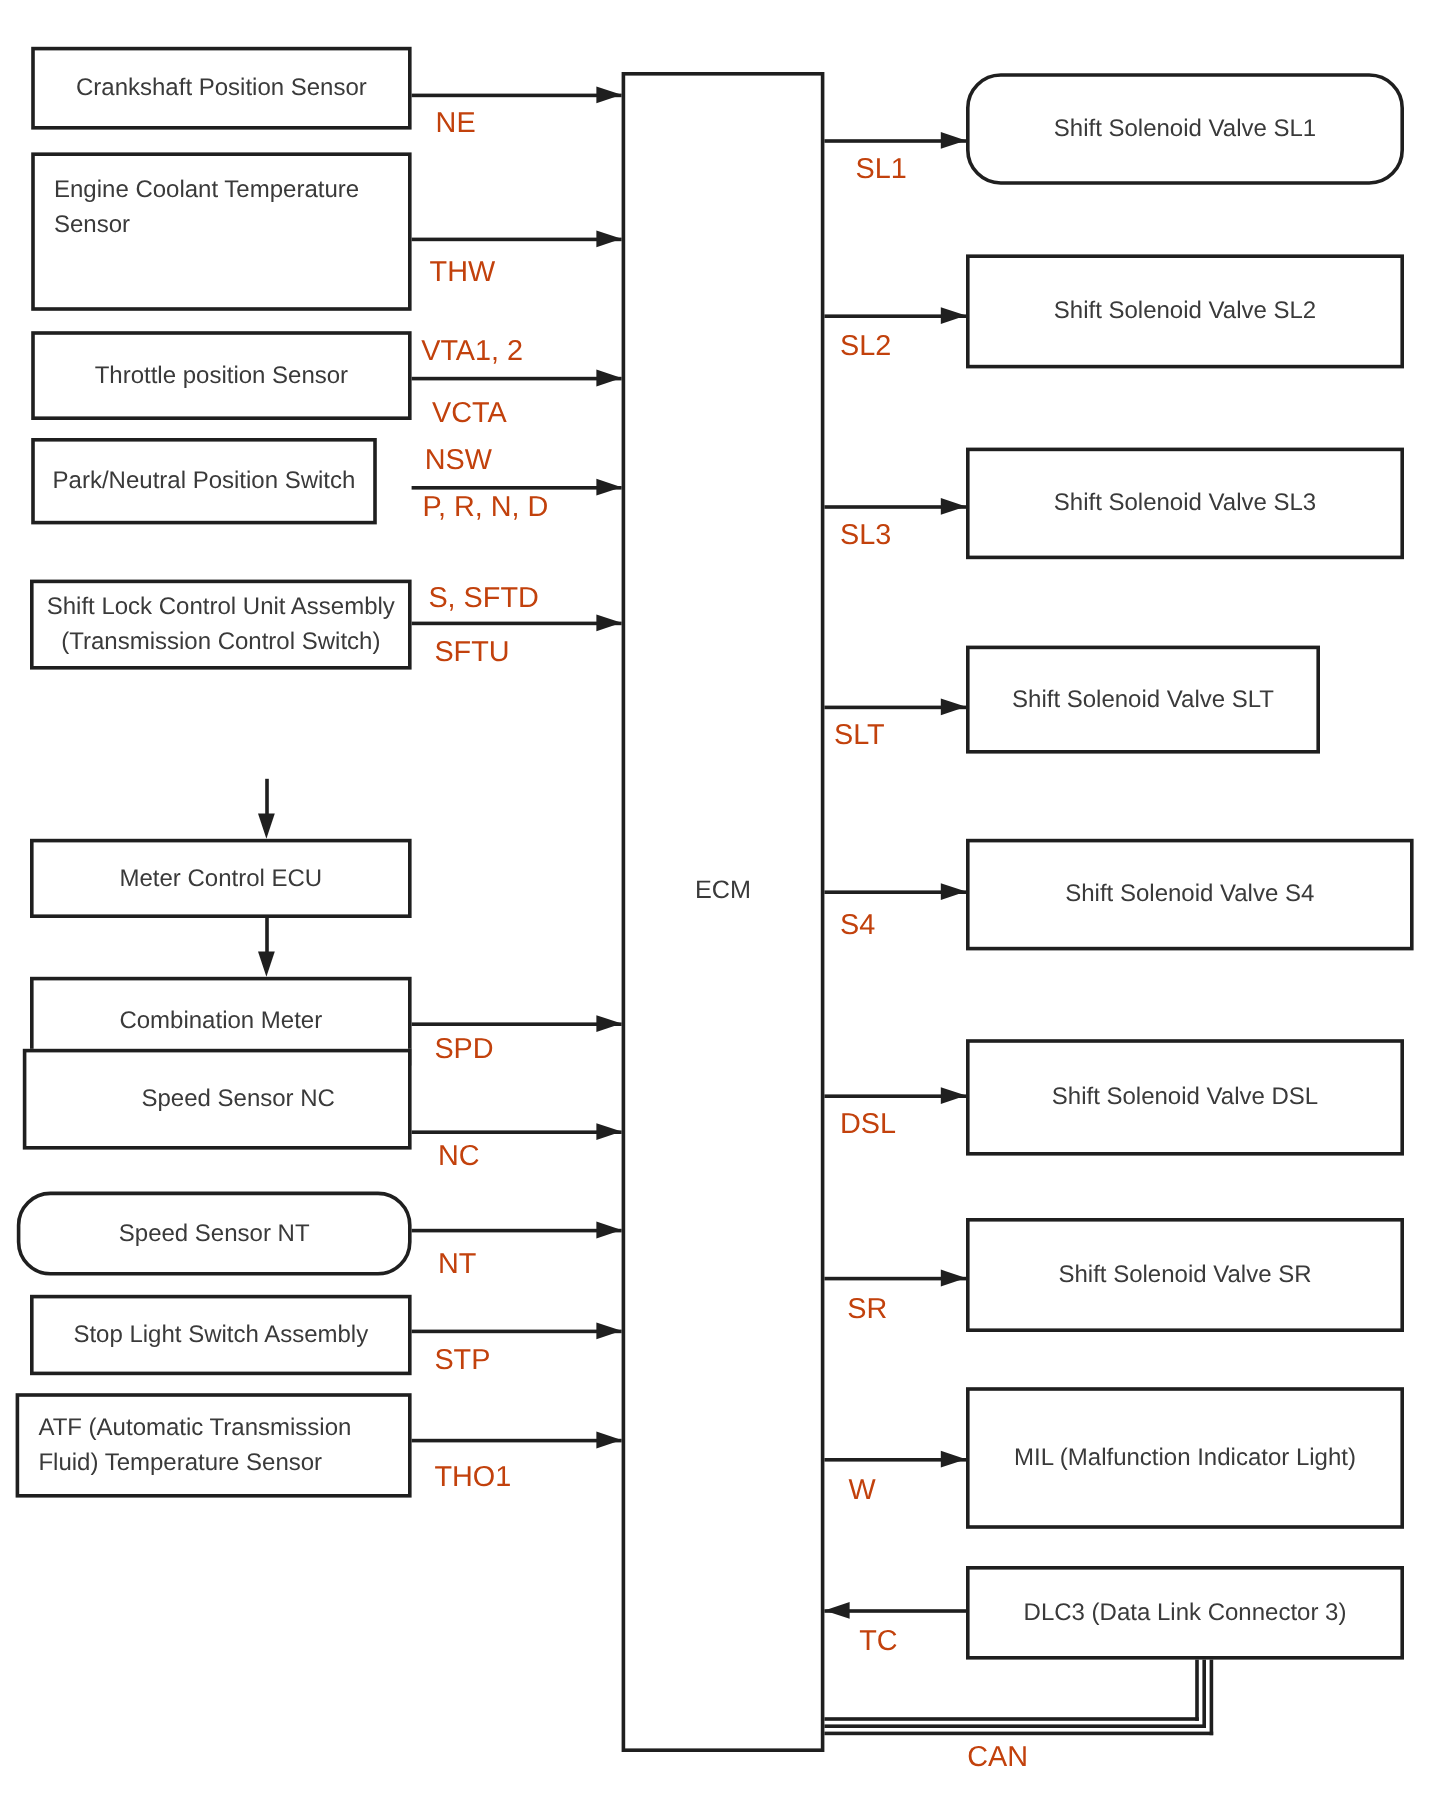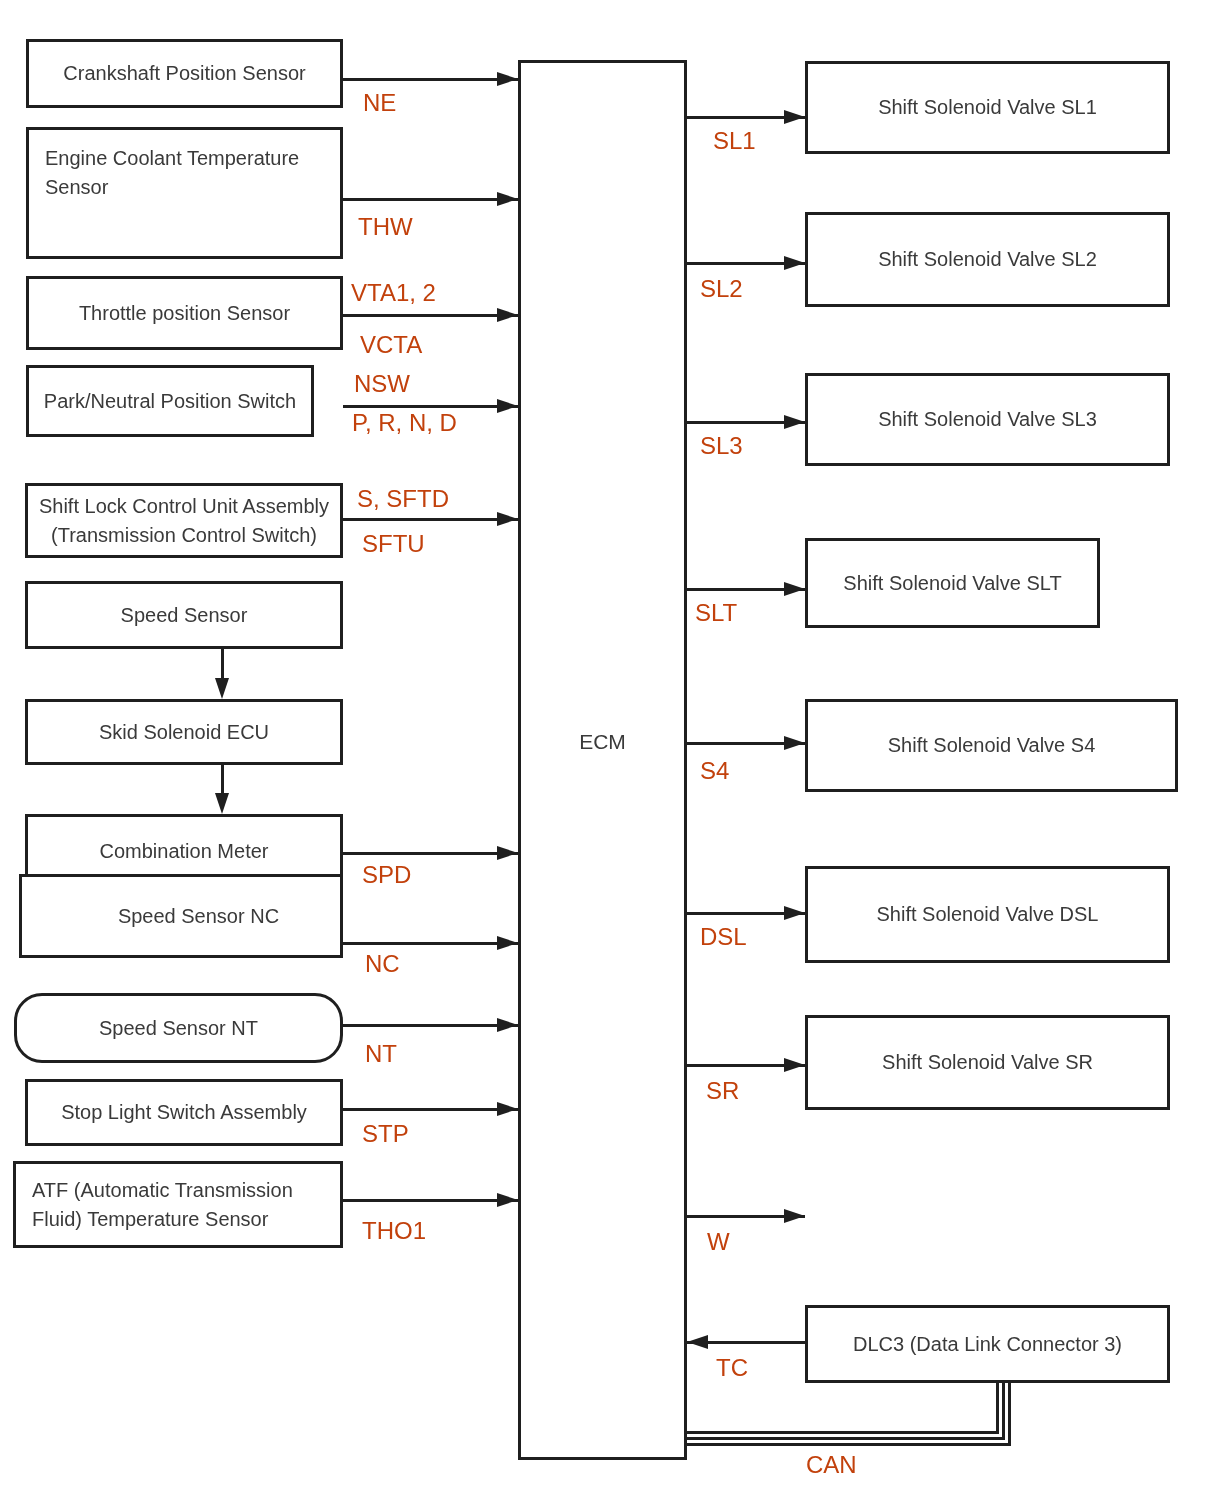"Shift Solenoid Valve SL1" div.box { border-radius: none -> 29px }
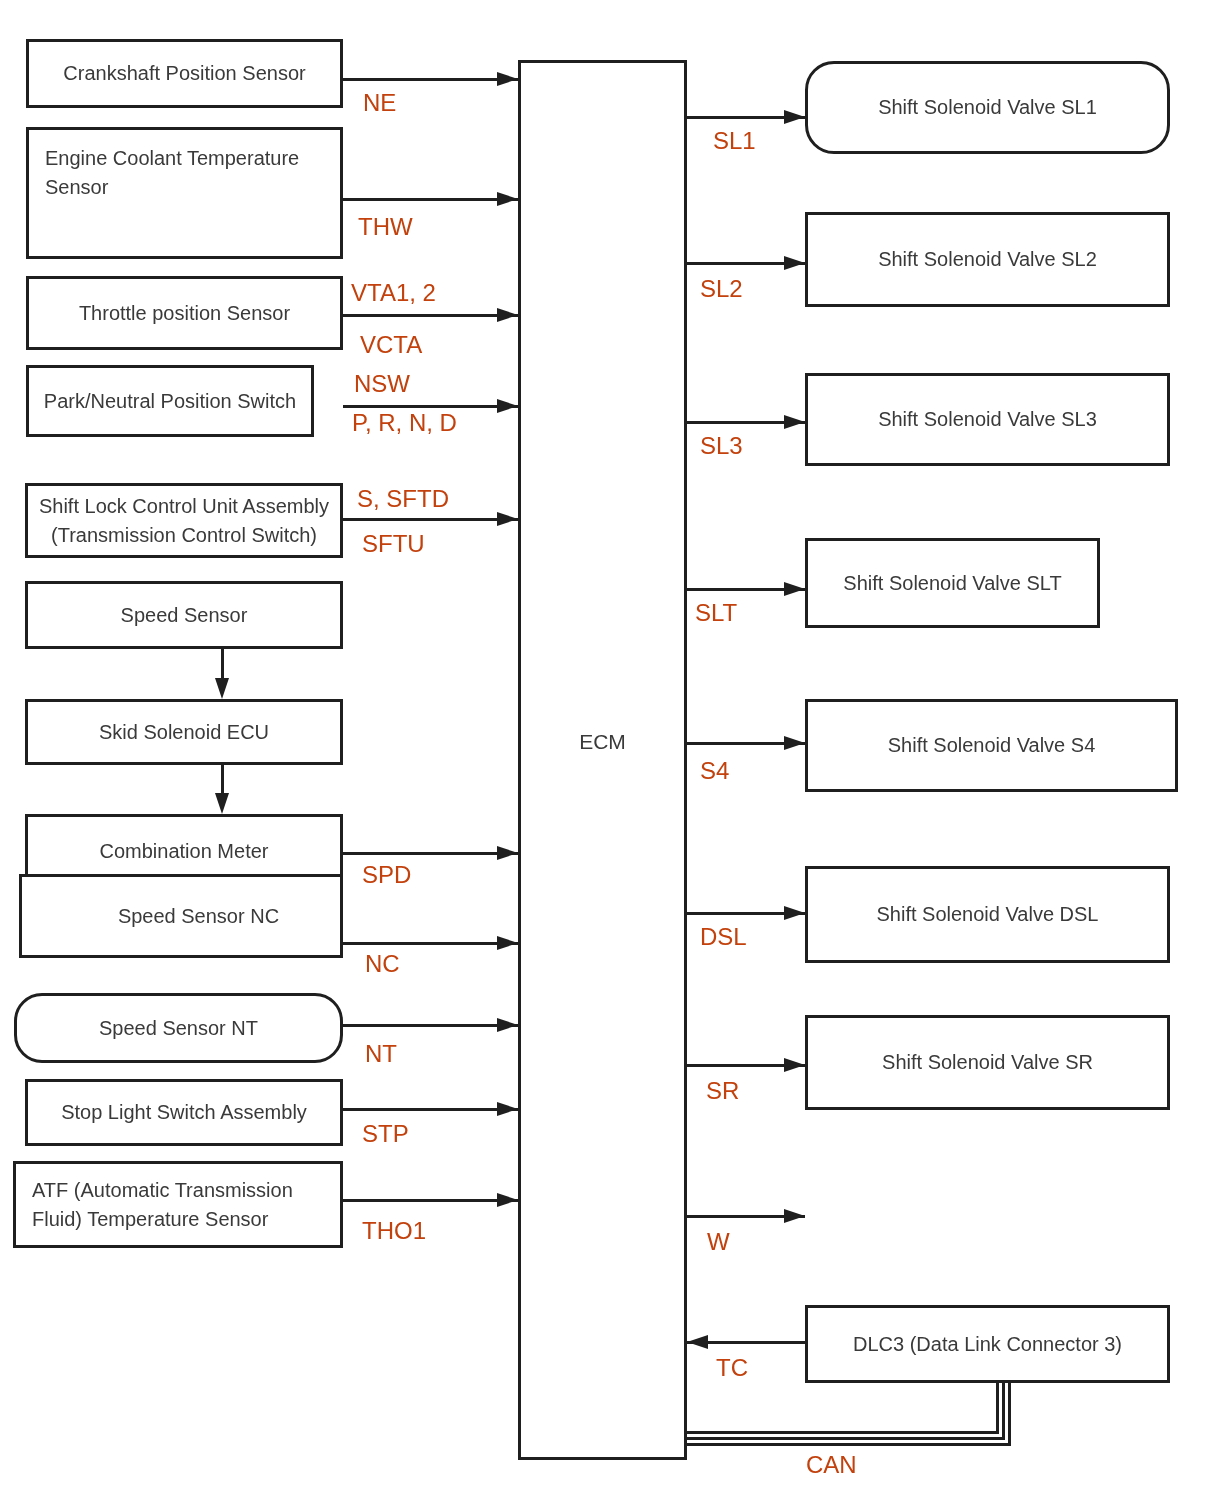"Speed Sensor" div.box { html: <div> <span>Speed Sensor</span> </div> -> none }
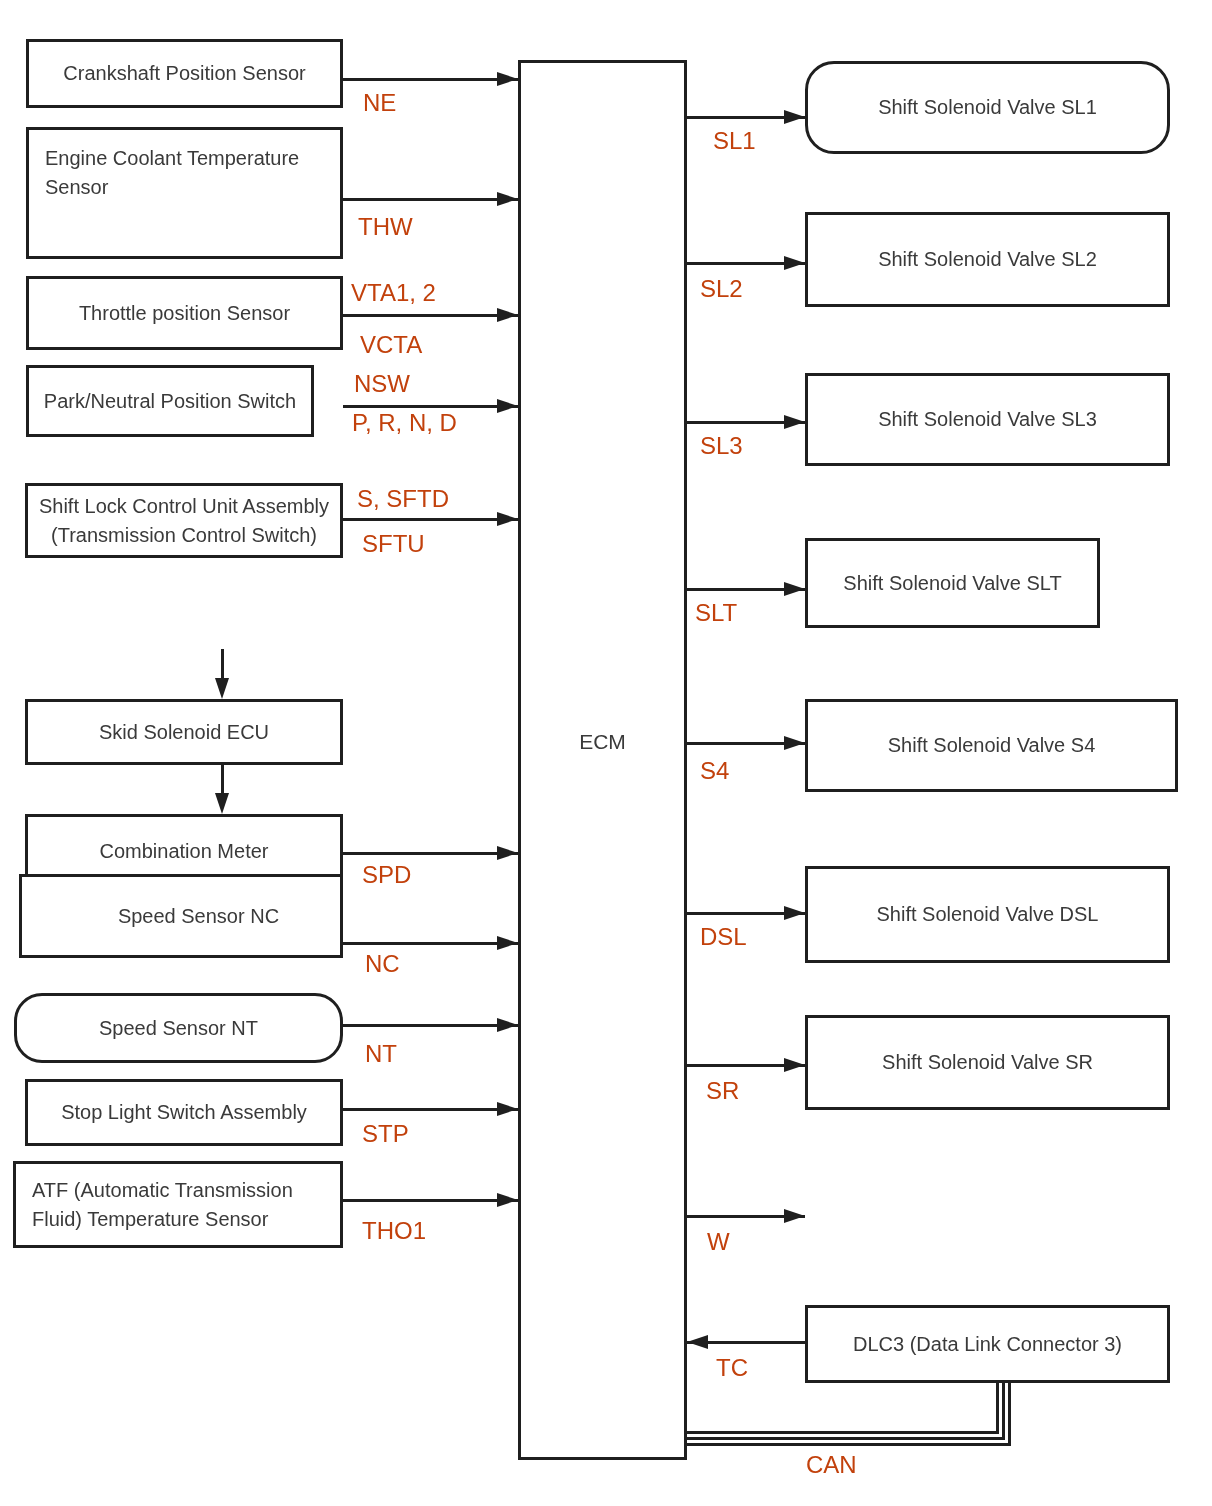"Skid Solenoid ECU" span { text: Skid Solenoid -> Meter Control }
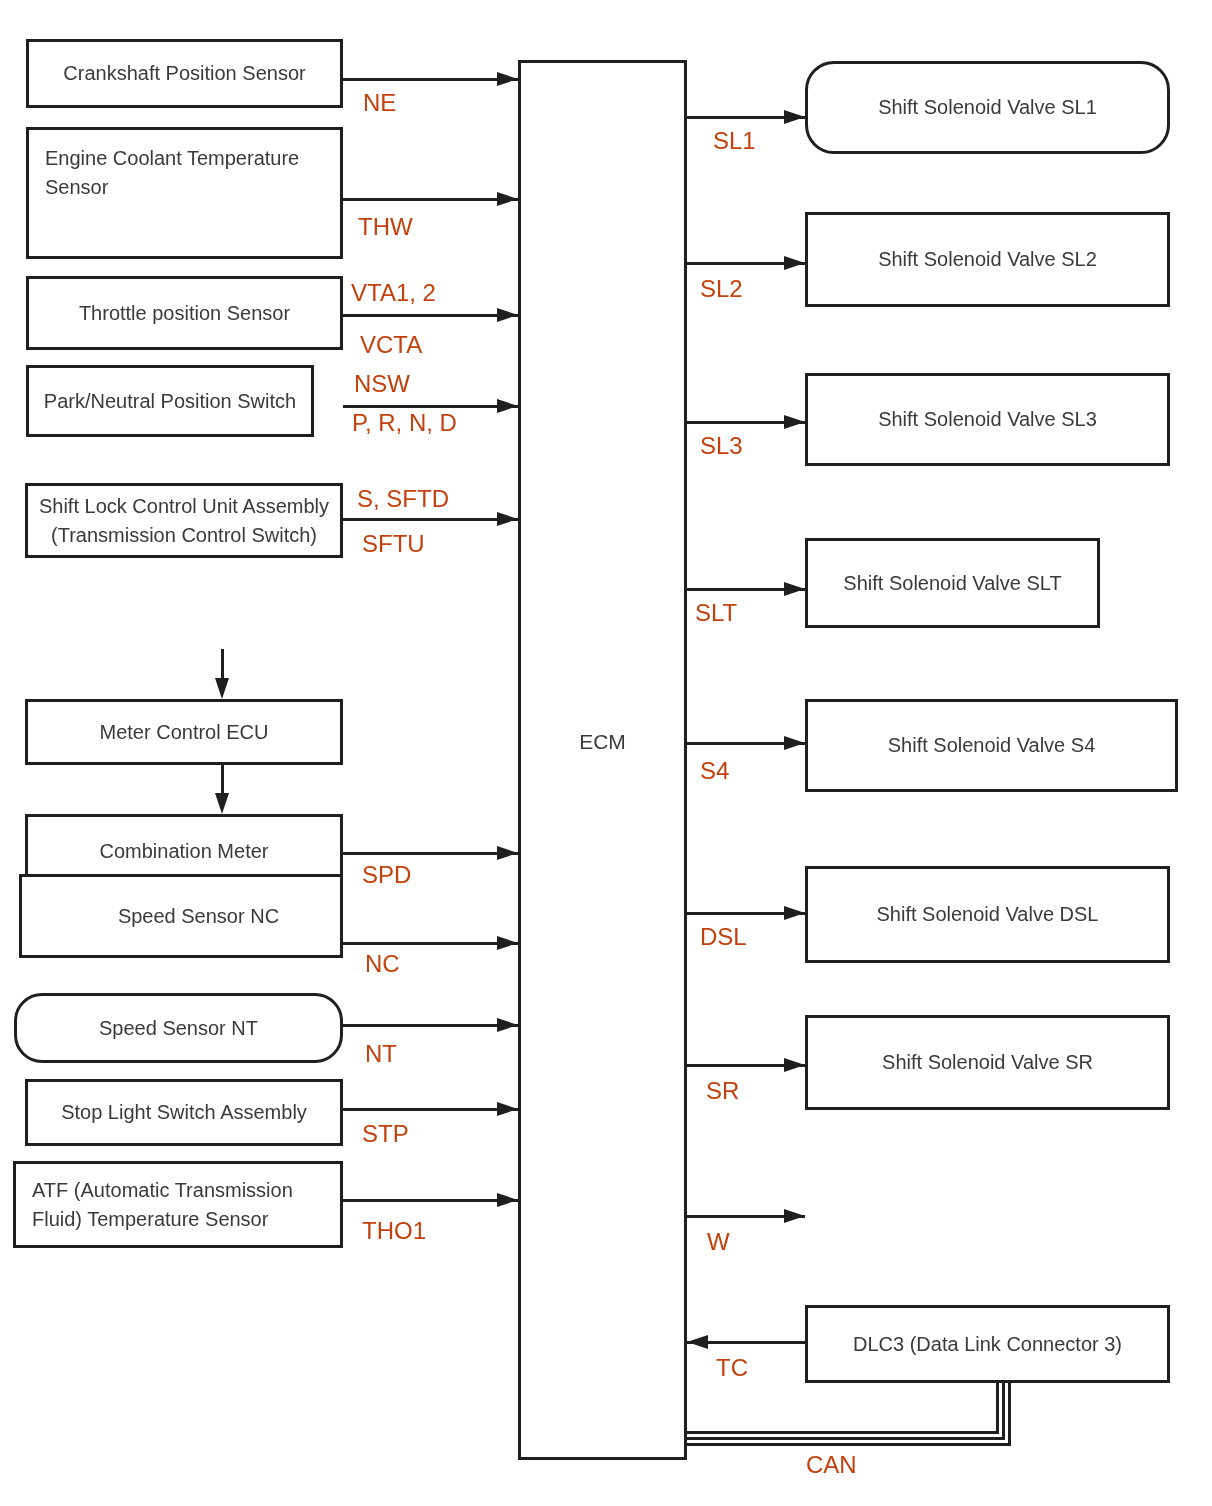"MIL (Malfunction Indicator Light)" div.box { html: none -> <div> <span>MIL (Malfunction Indicator Light)</span> </div> }
